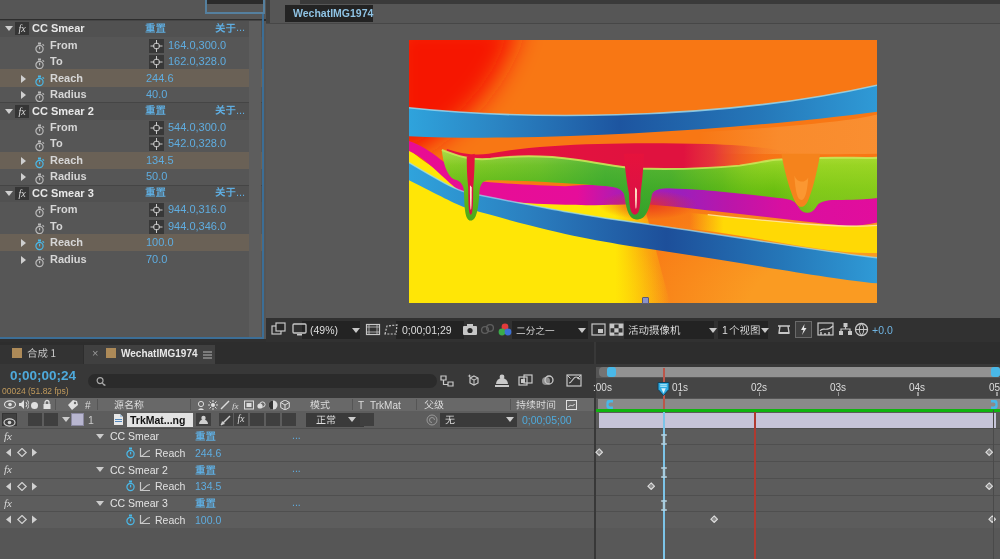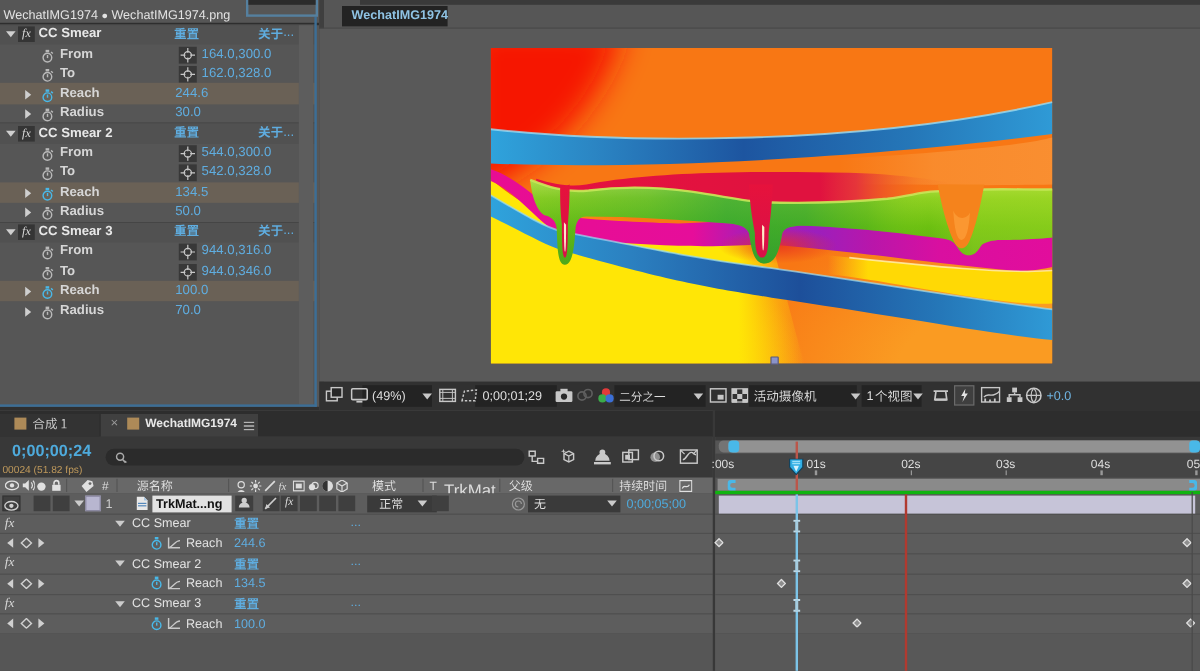"WechatIMG1974 ● WechatIMG1974.png" div.tx { html: <div>WechatIMG1974 <span>●</span> WechatIMG1974.png</div> -> none }
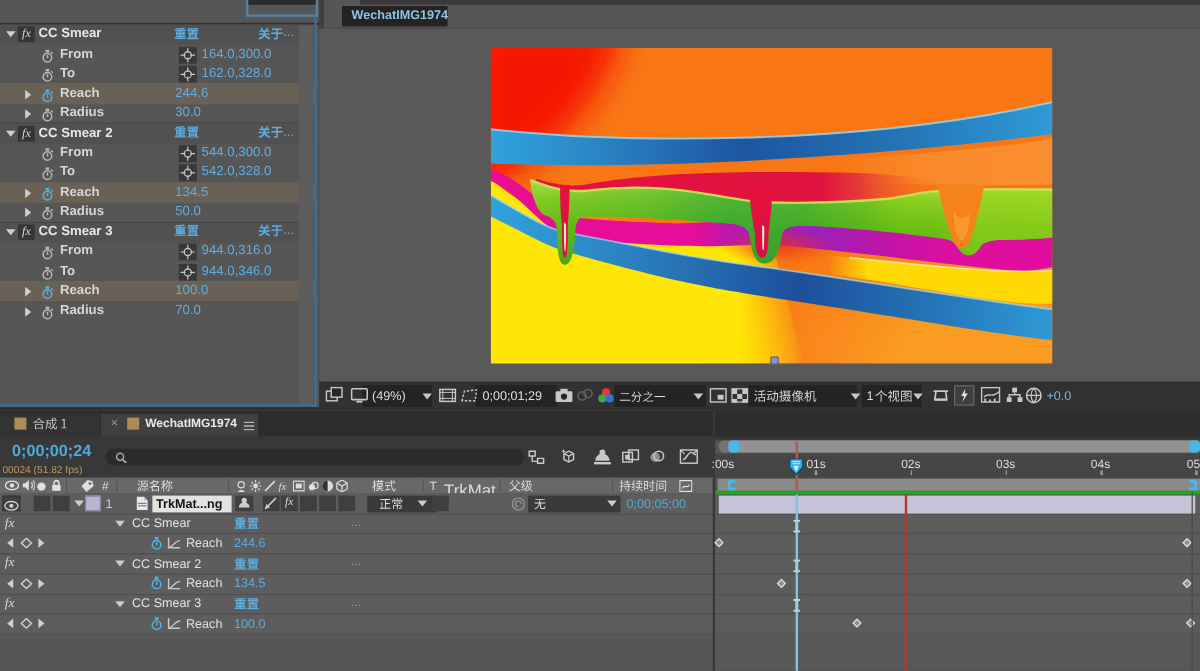"30.0" div.tx { text: 30.0 -> 40.0 }
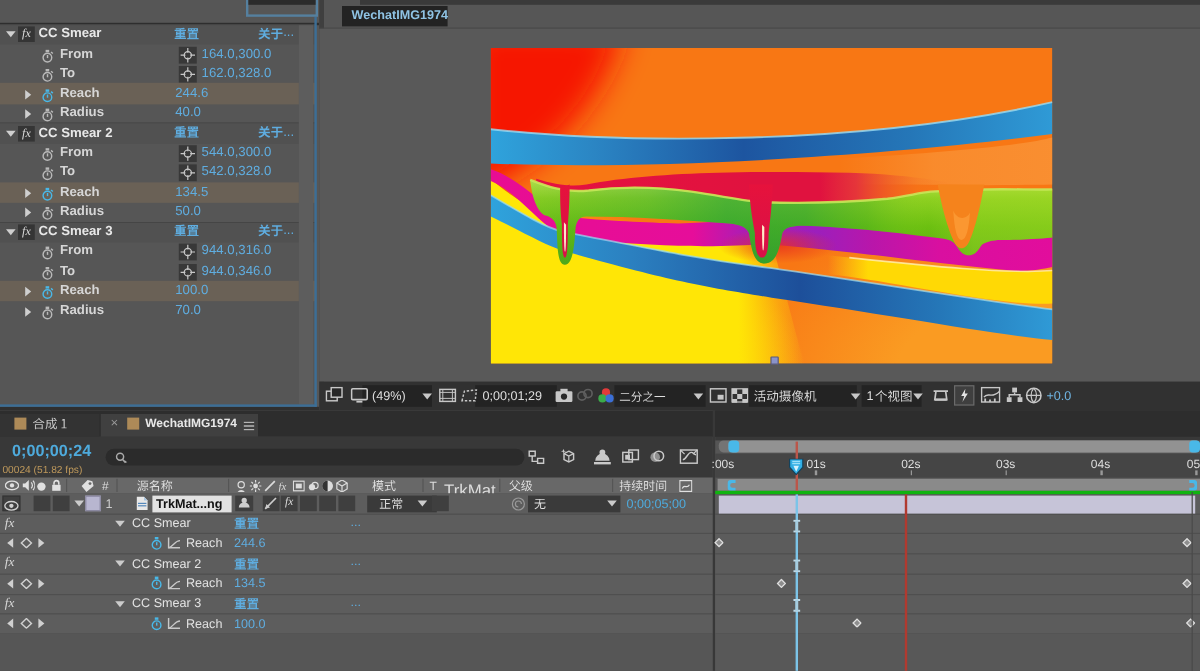"TrkMat" div.tx { font-size: 14px -> 10px }
